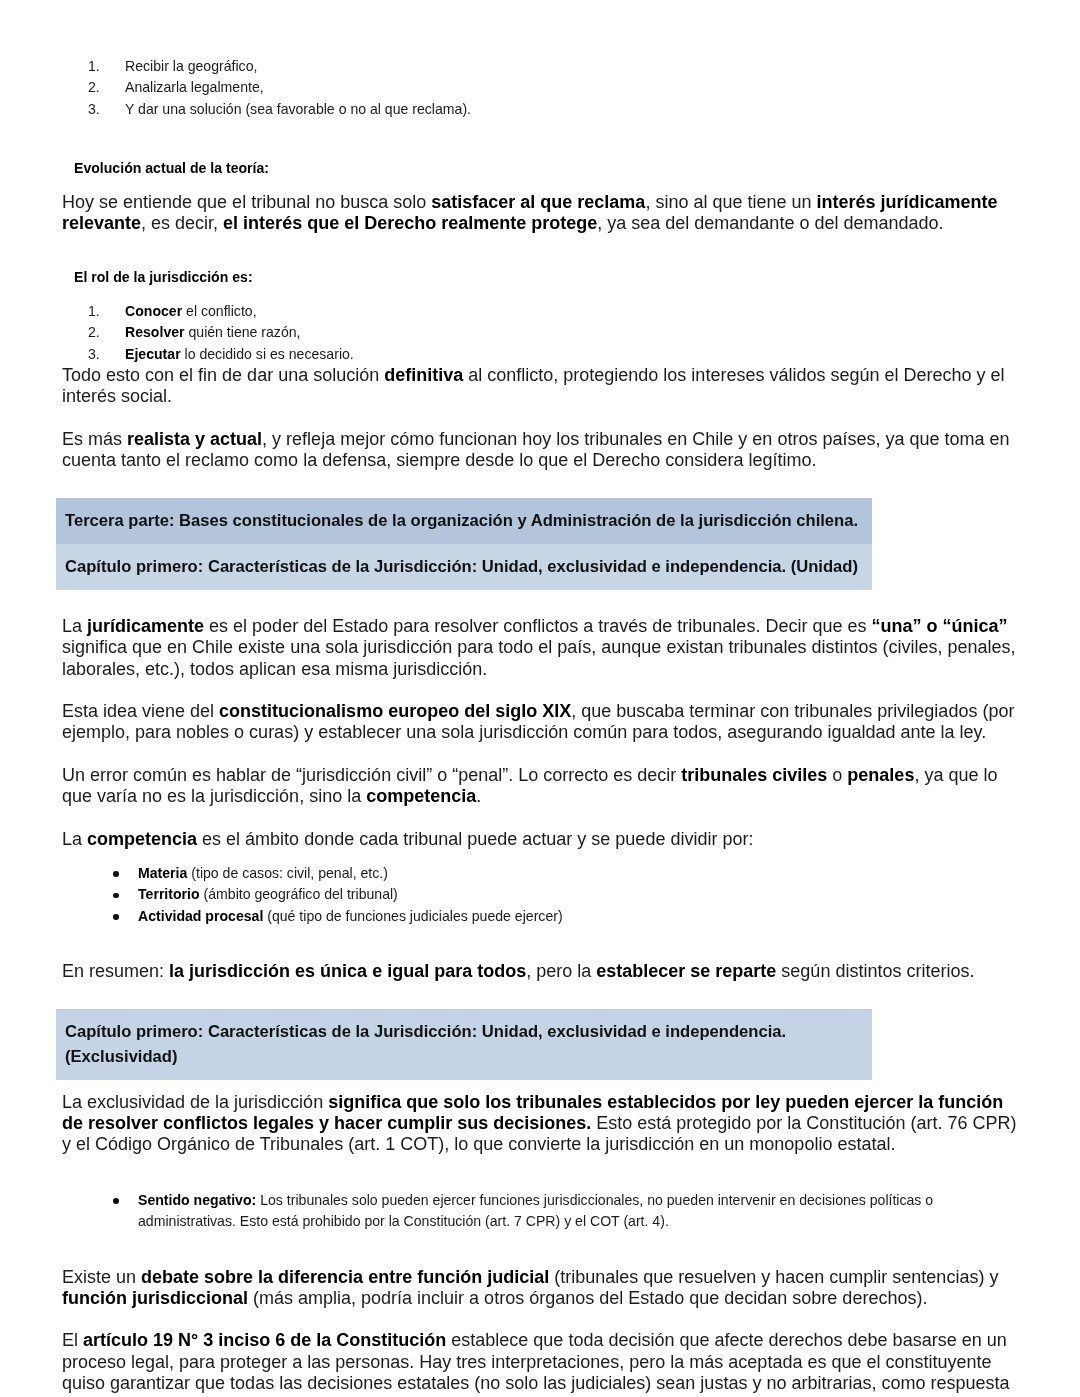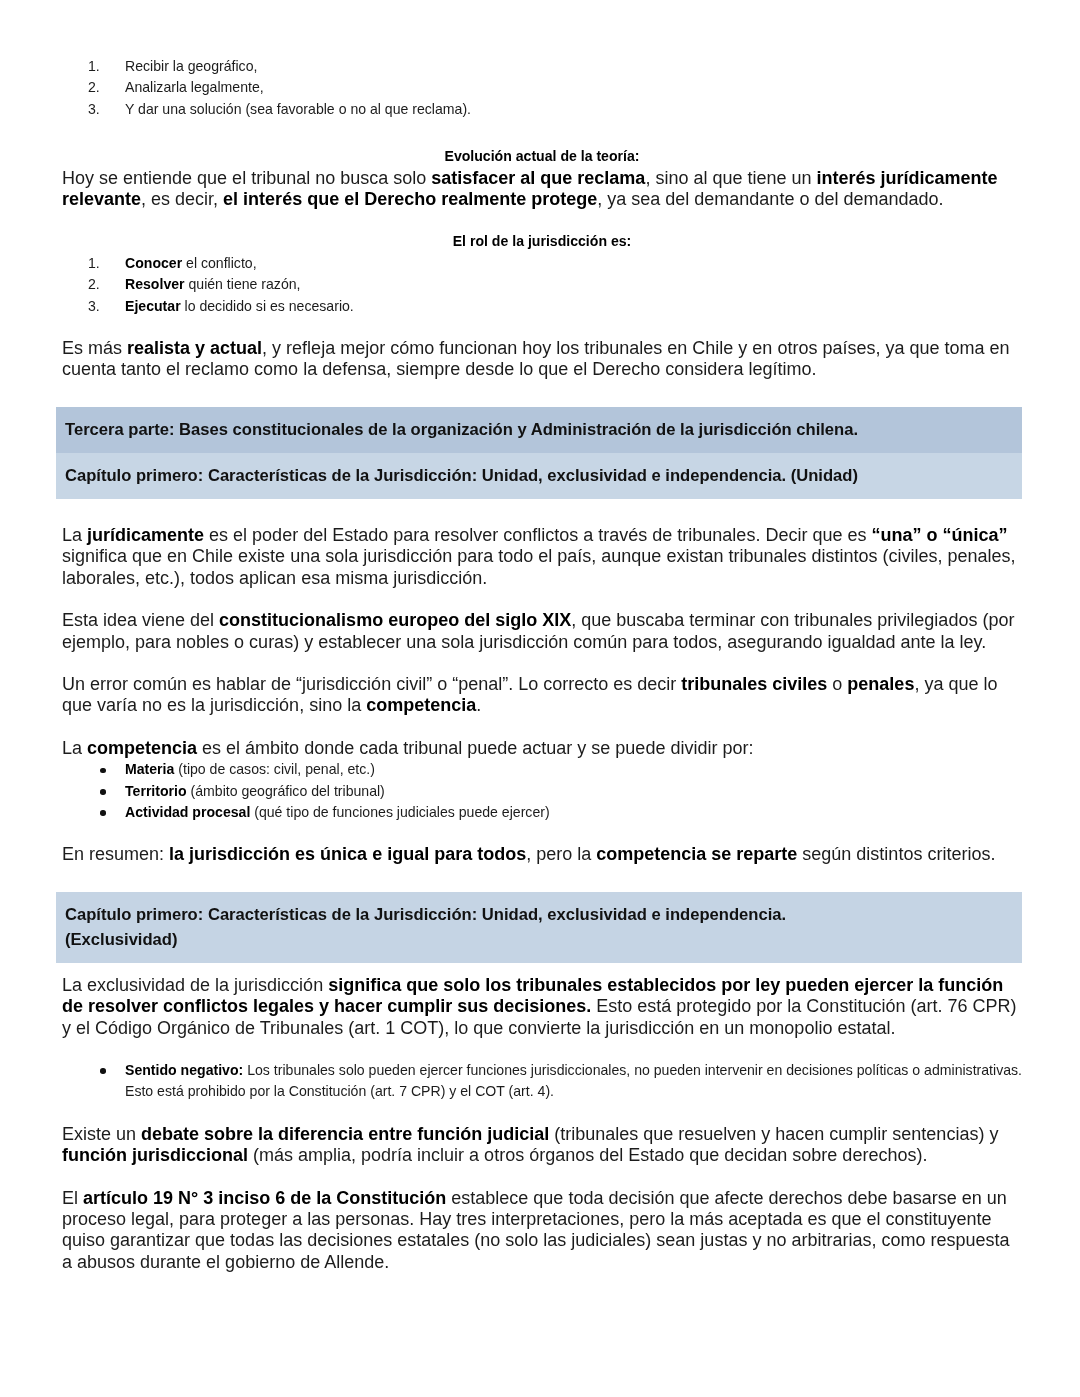"Evolución actual de la teoría:" .heading-inline { margin: 0 -> 12px; text-align: center -> none }
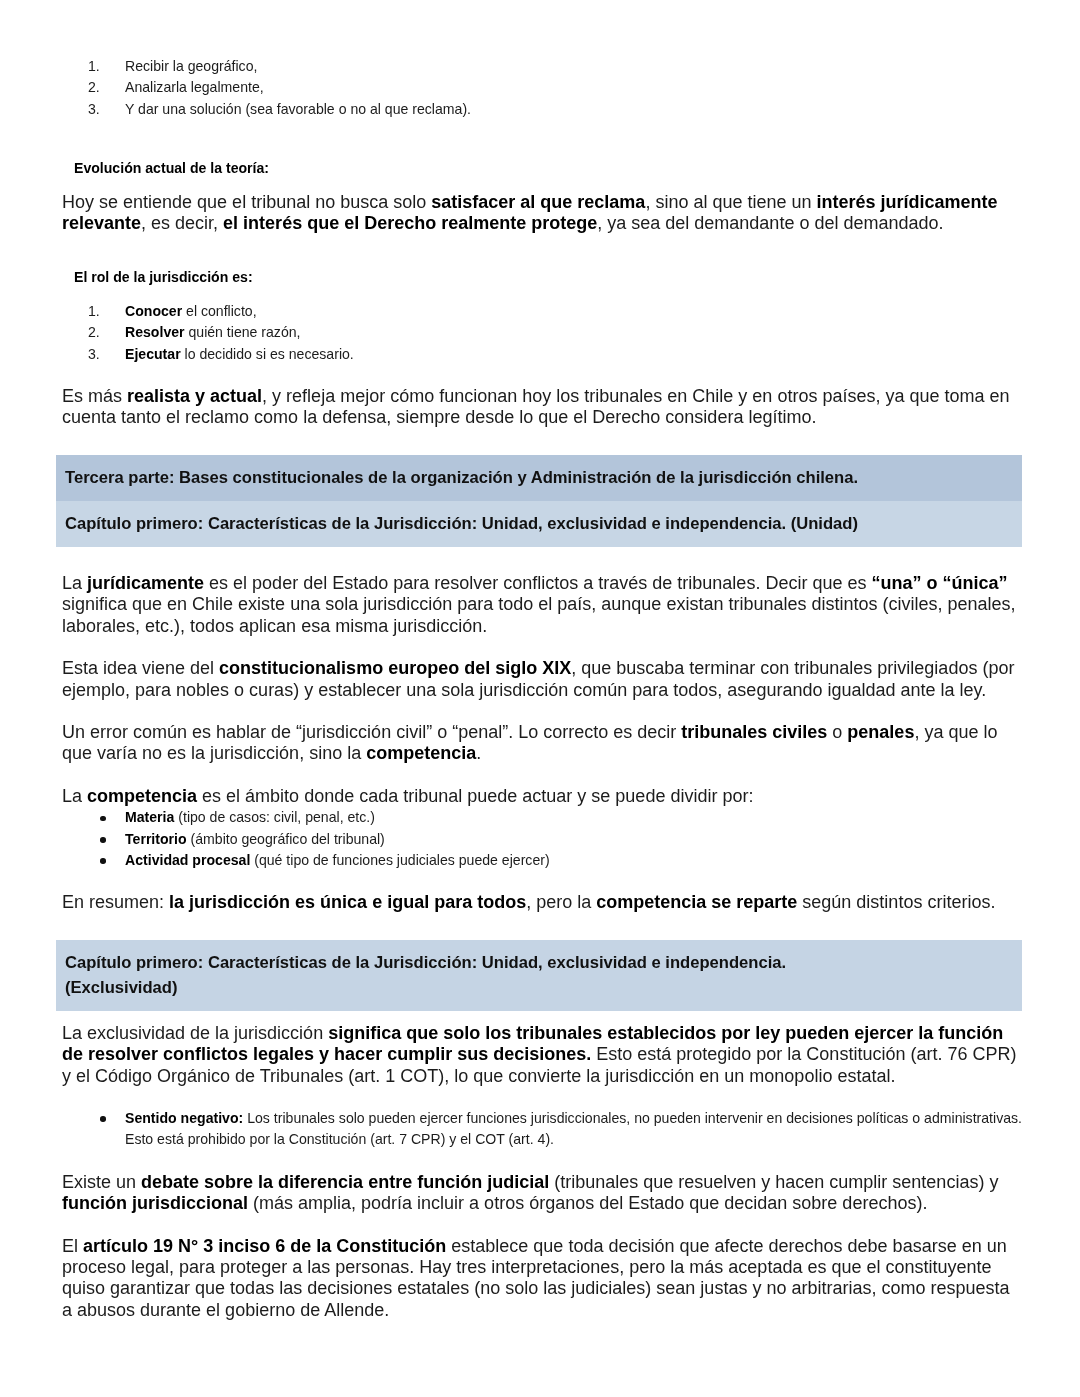"Todo esto con el fin" p.para { html: none -> <p>Todo esto con el fin de dar una solución <b>definitiva</b> al conflicto, protegiendo los intereses válidos según el Derecho y el interés social.</p> }
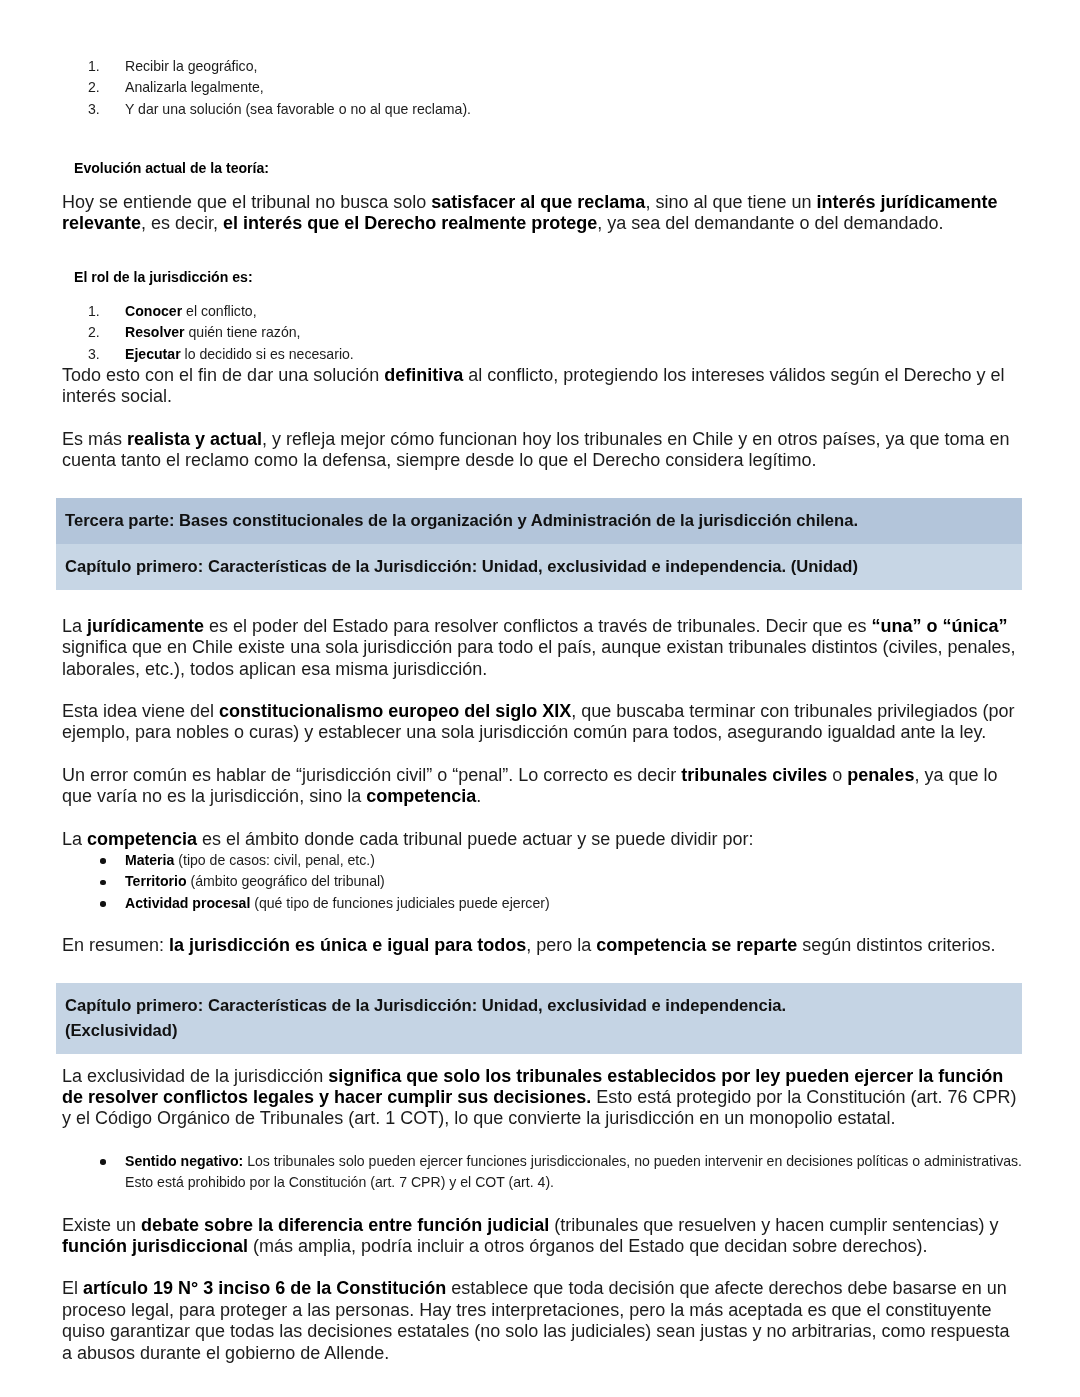"Tercera parte: Bases constitucionales de" .banner { width: 966px -> 816px }
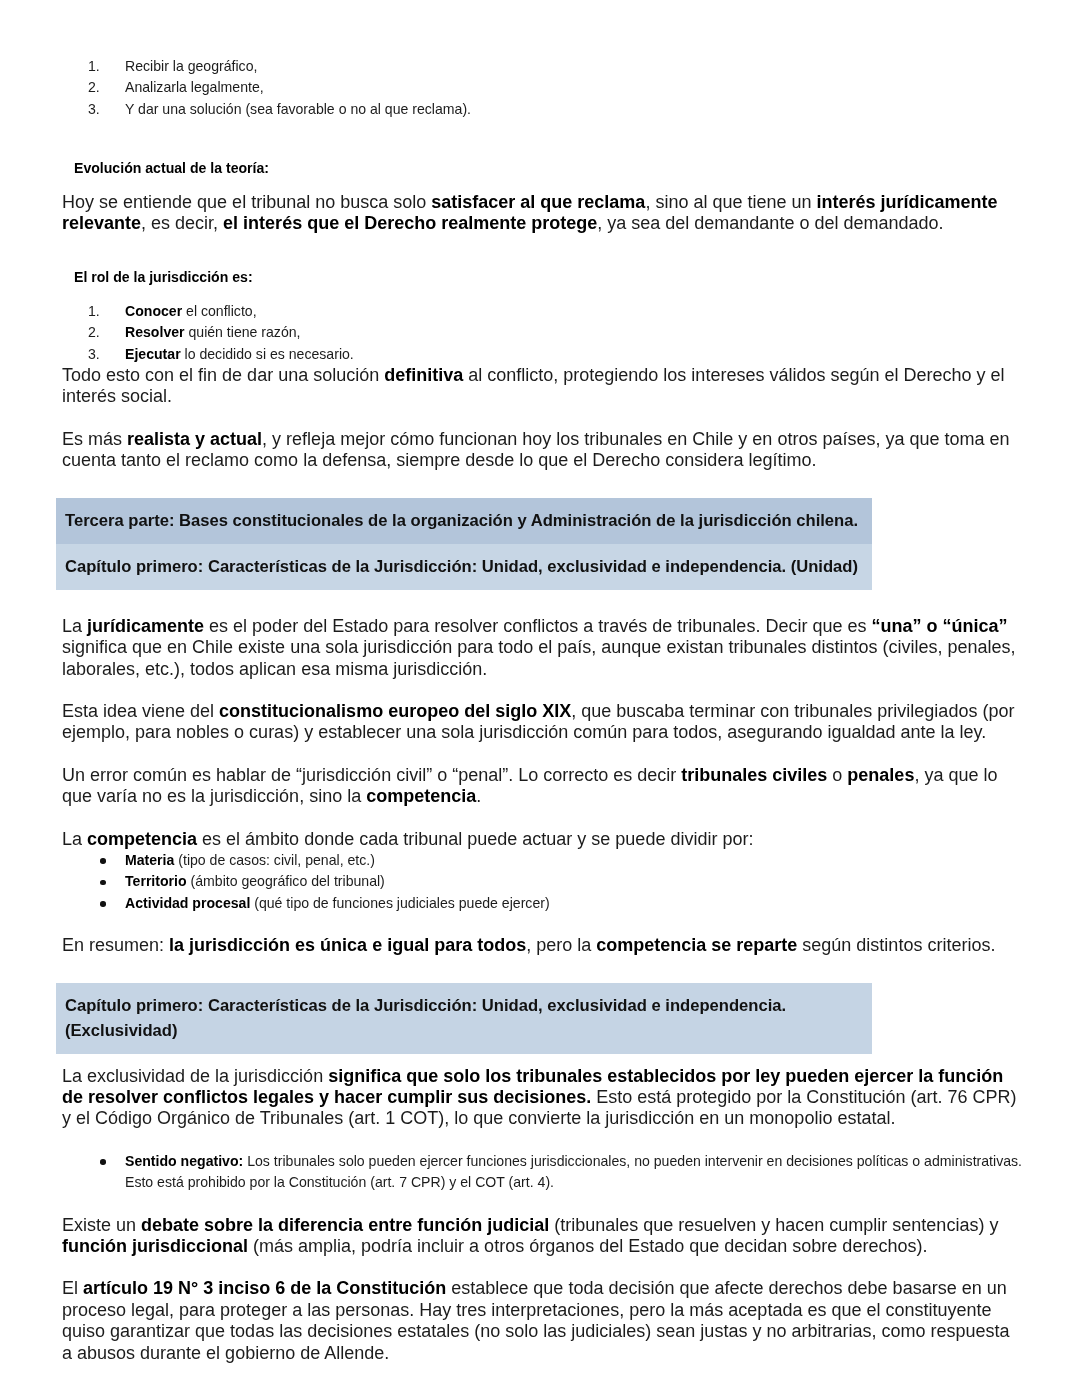"Materia (tipo de casos: civil," ul.bullist { margin: 0 -> 13px }
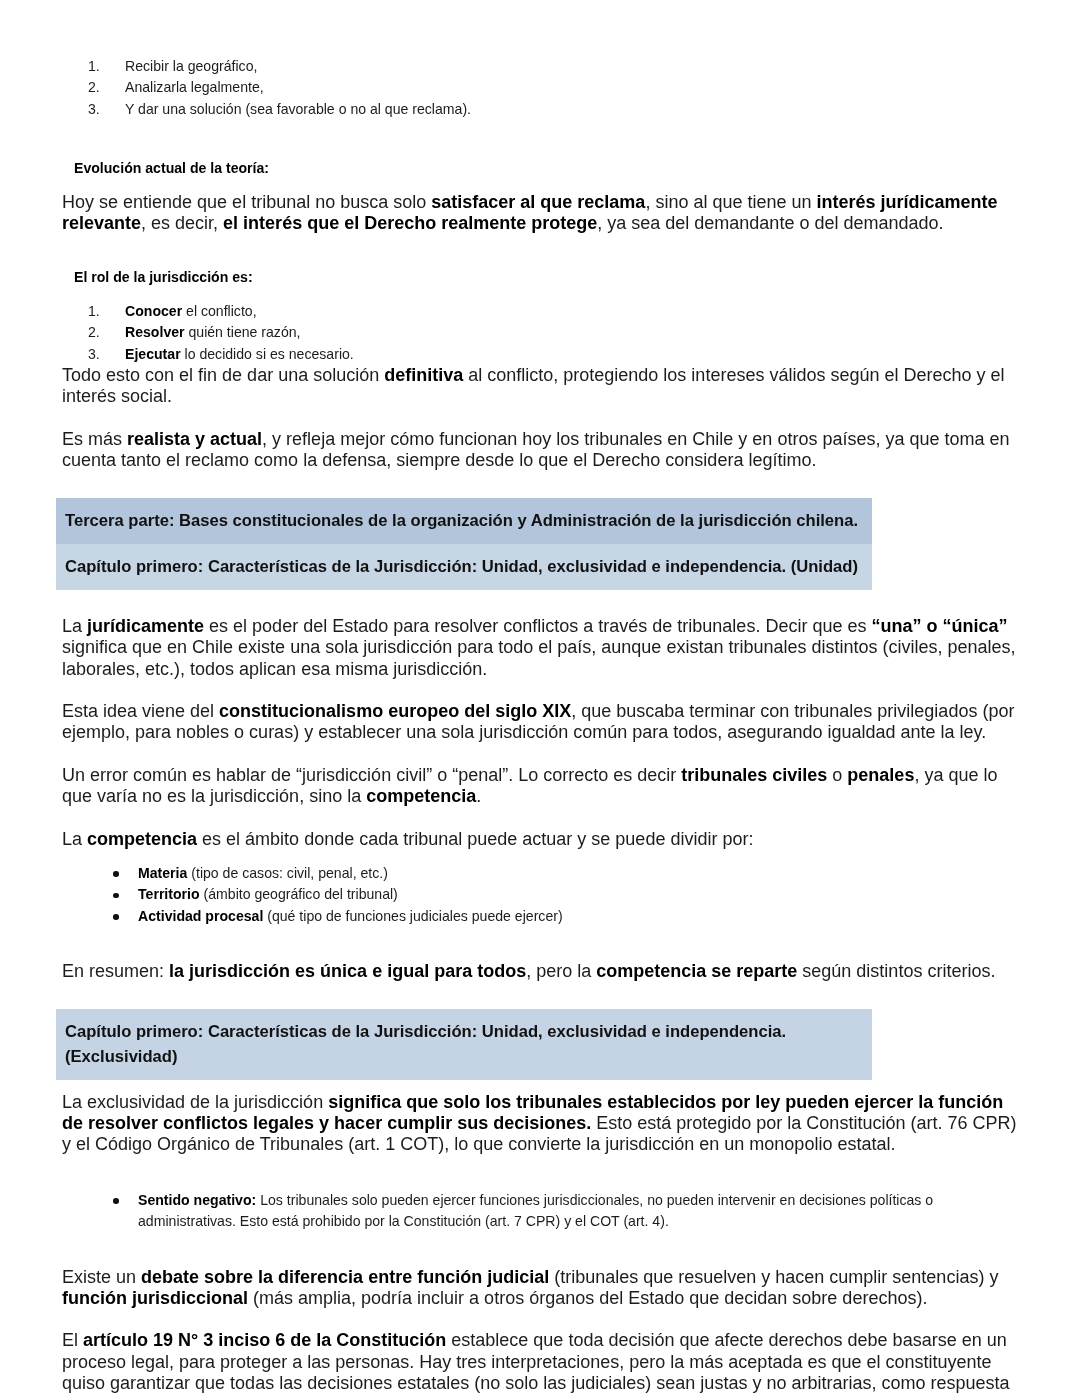"competencia se reparte" b { text: competencia -> establecer }
